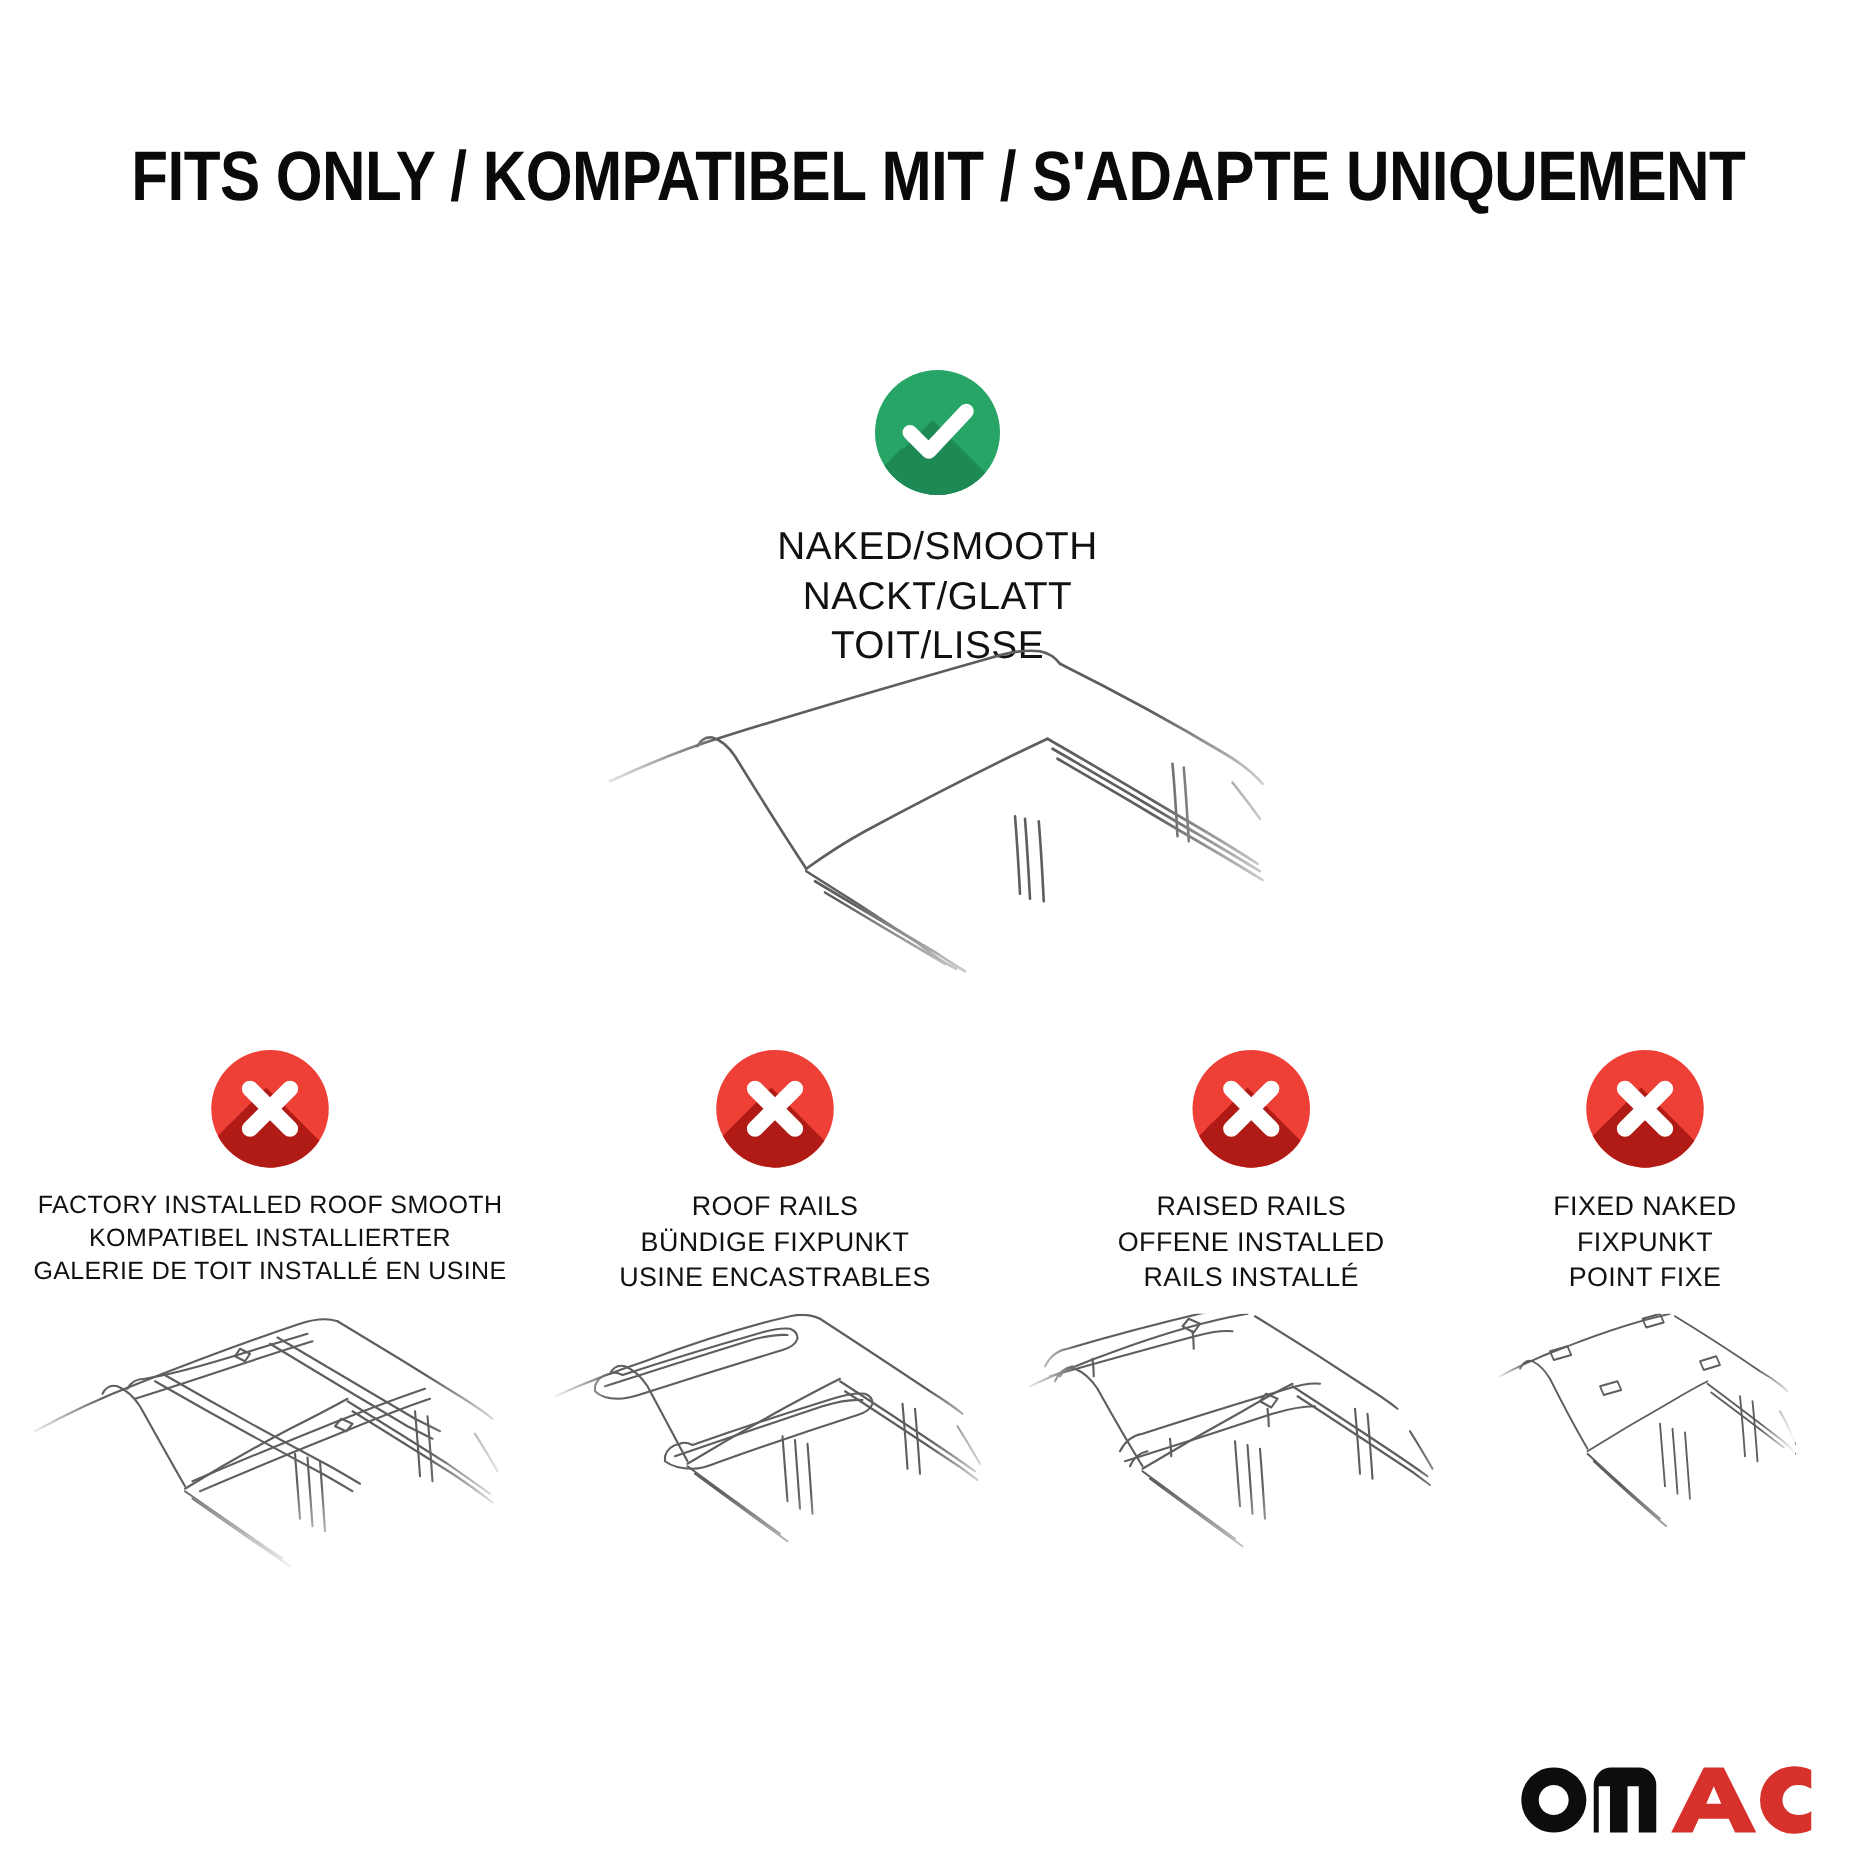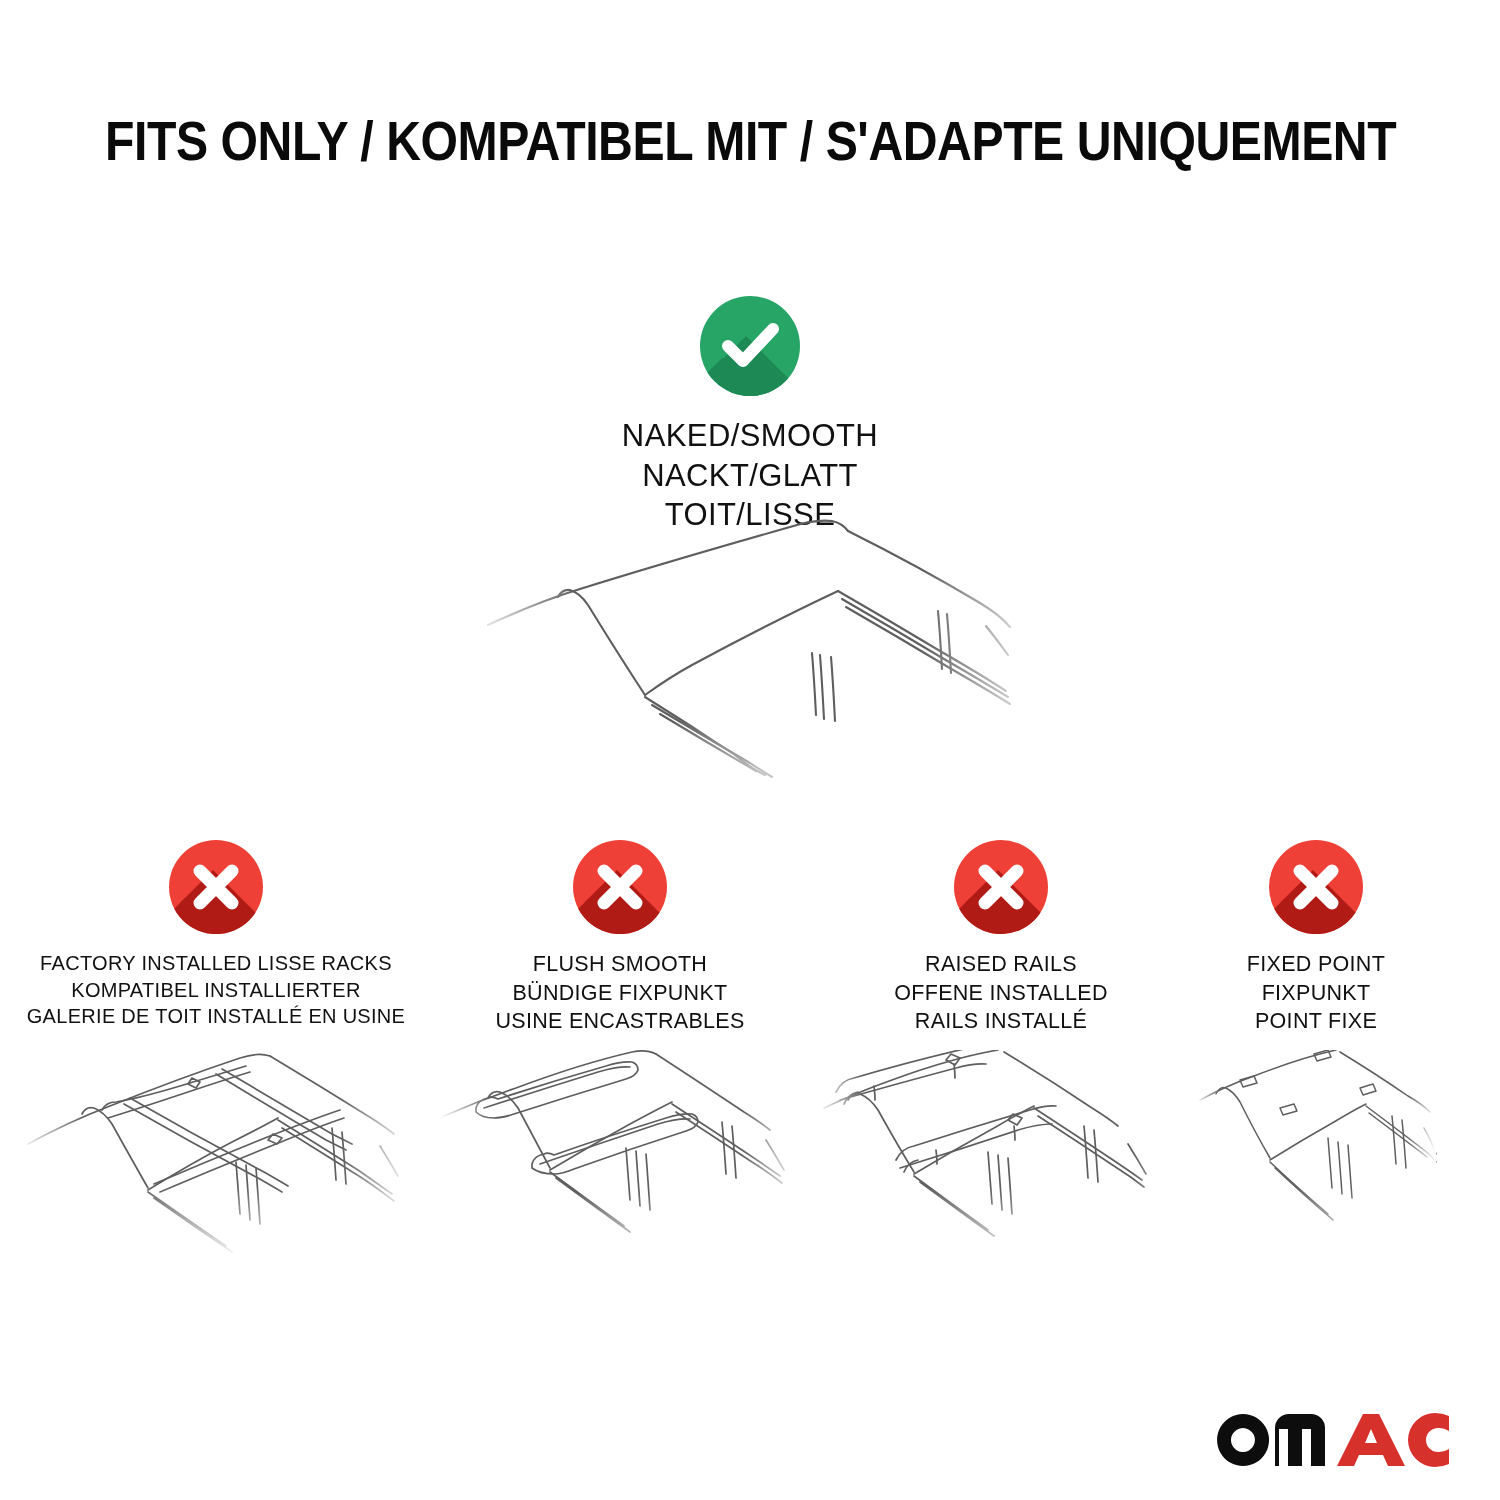"FACTORY INSTALLED LISSE RACKS" span.ln { text: LISSE RACKS -> ROOF SMOOTH }
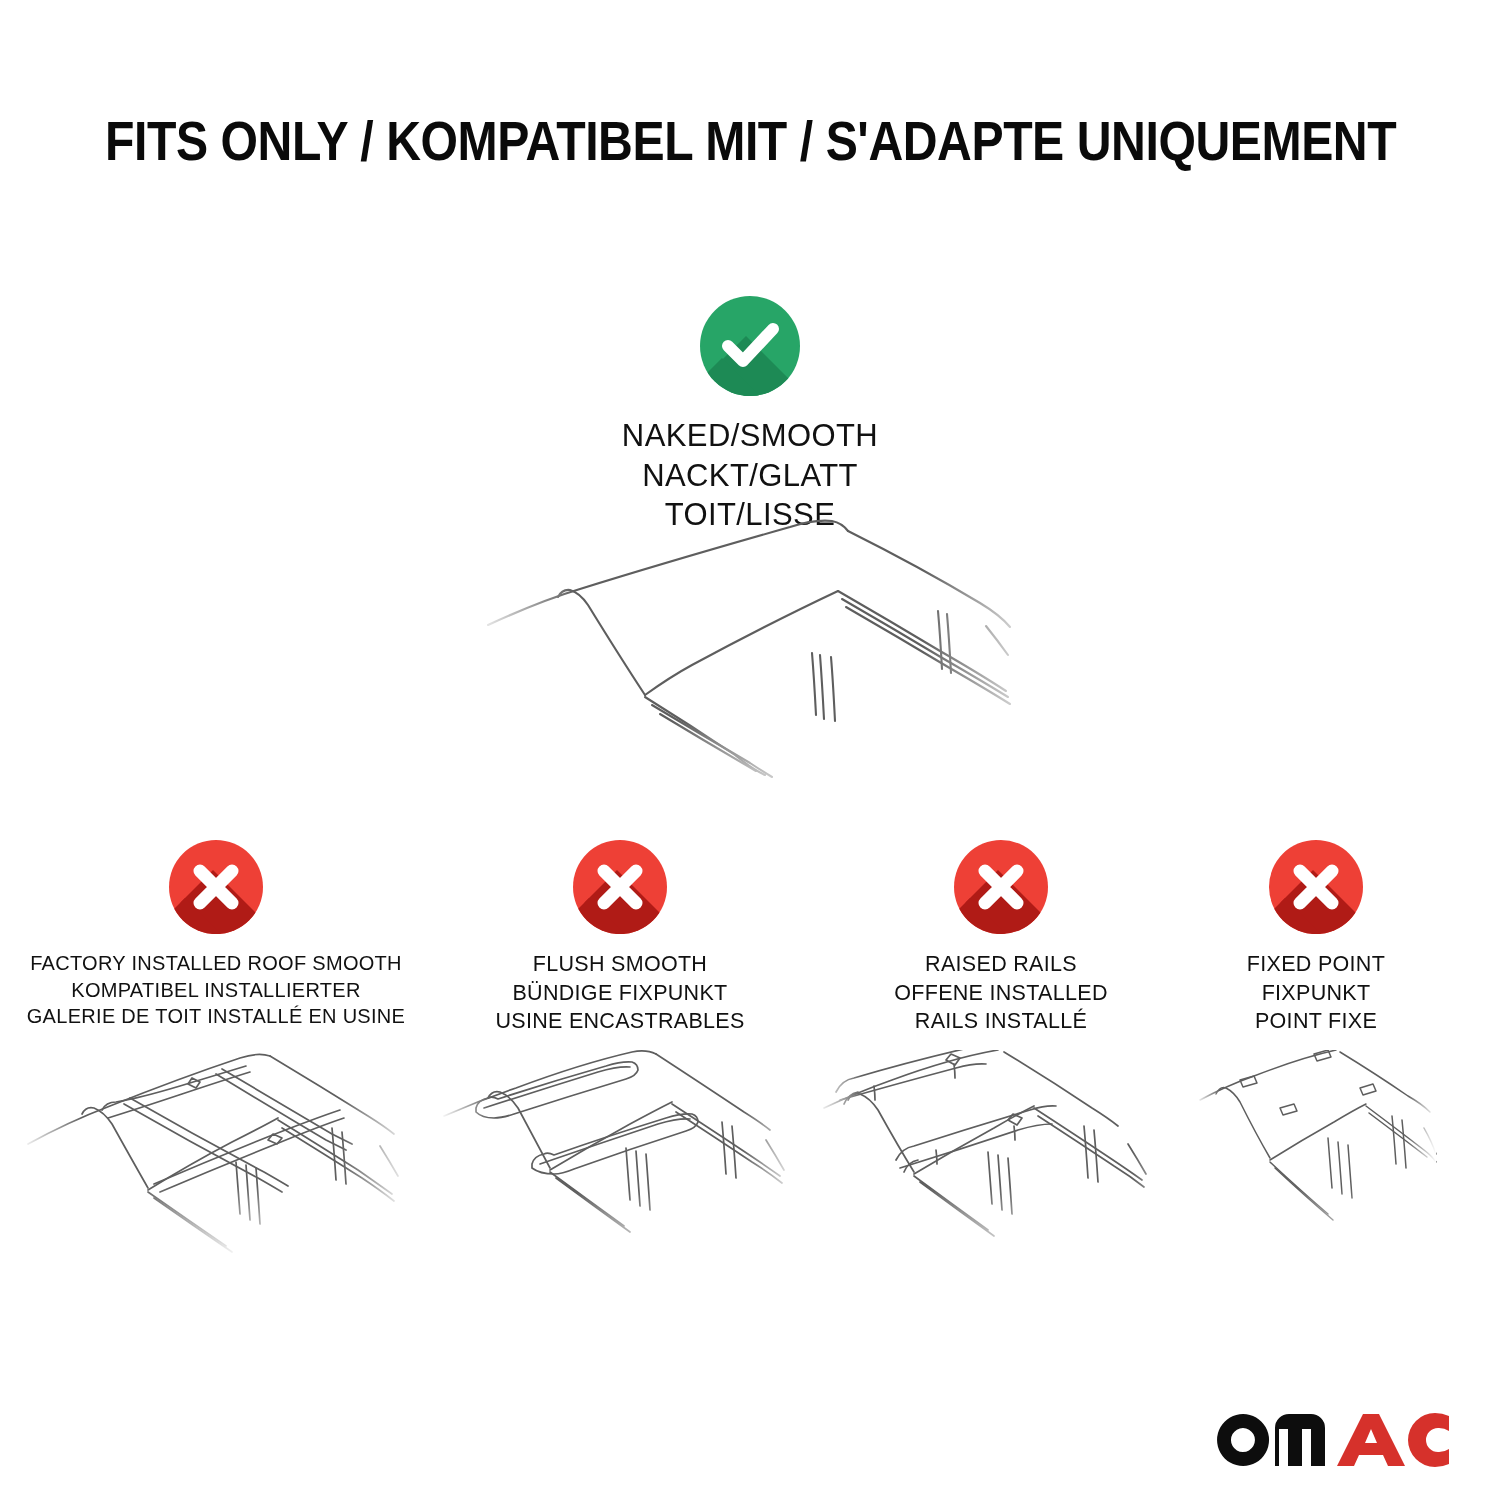"FLUSH SMOOTH" span.ln { text: FLUSH SMOOTH -> ROOF RAILS }
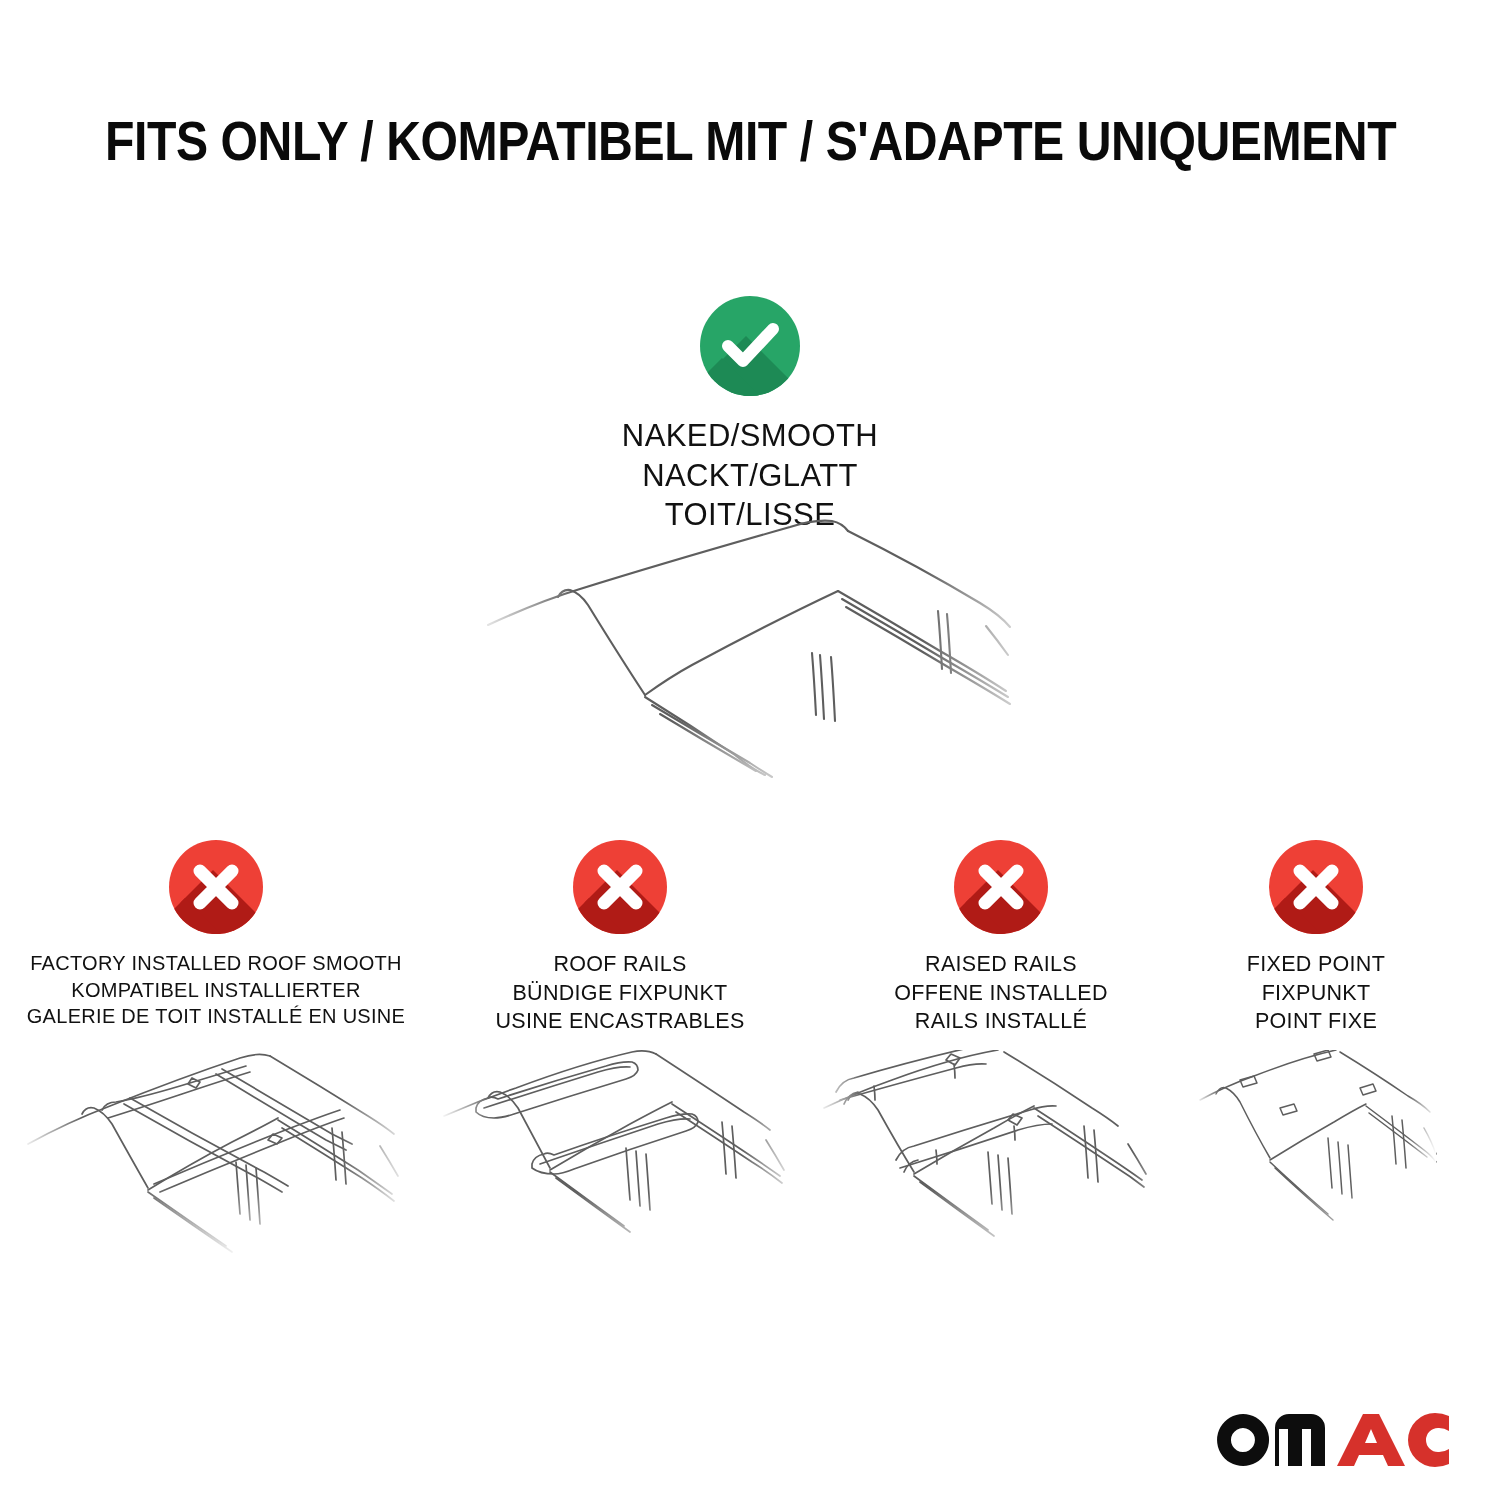"FIXED POINT" span.ln { text: POINT -> NAKED }
